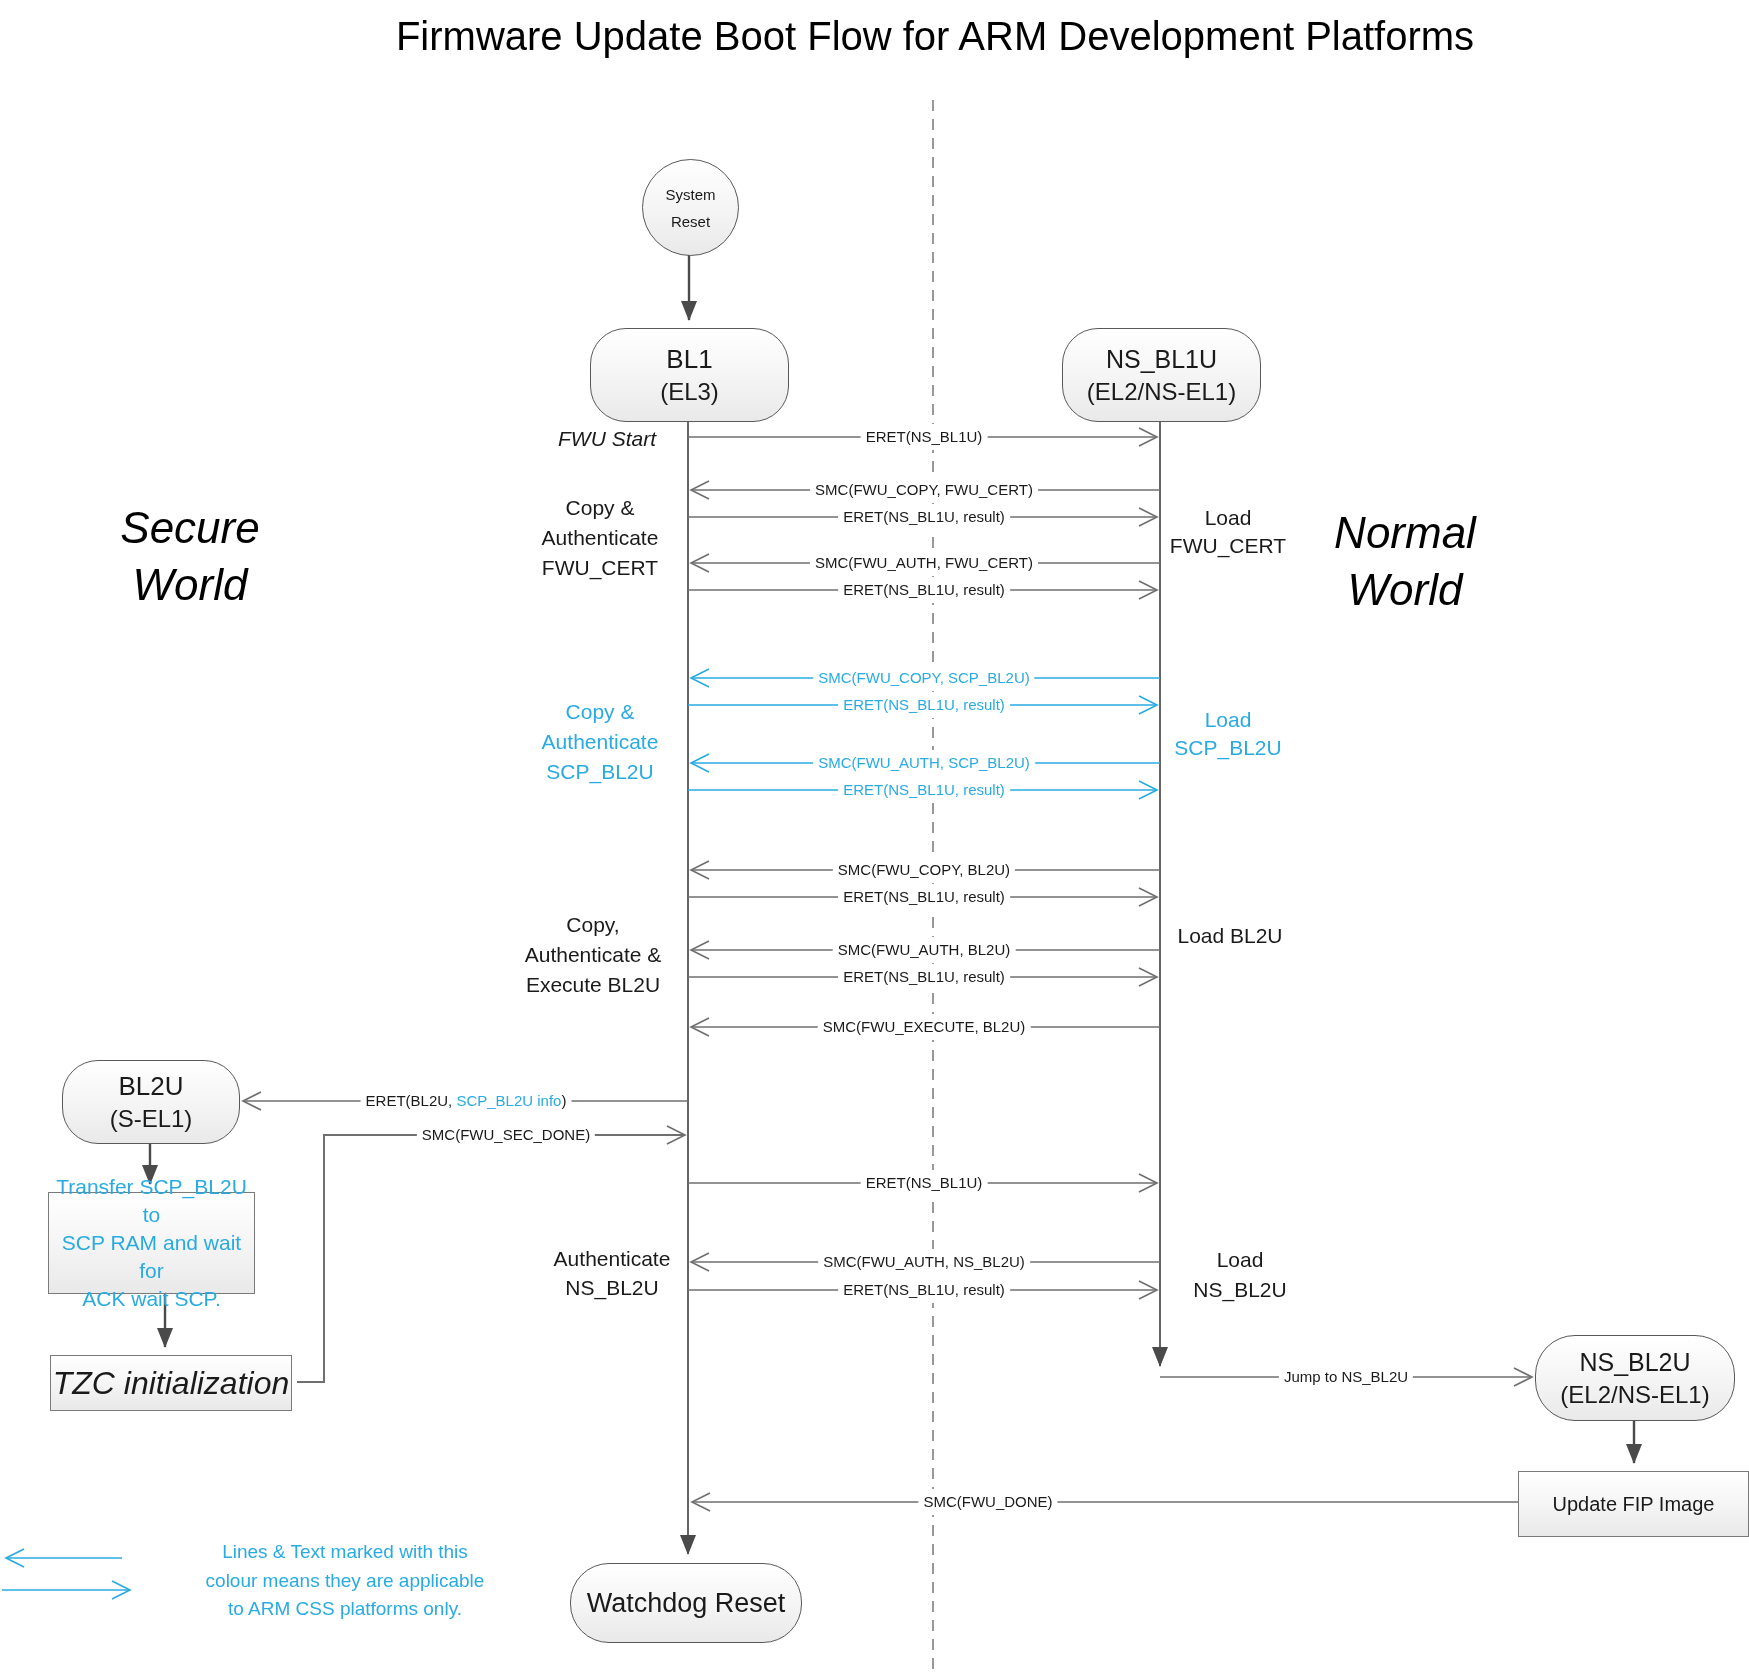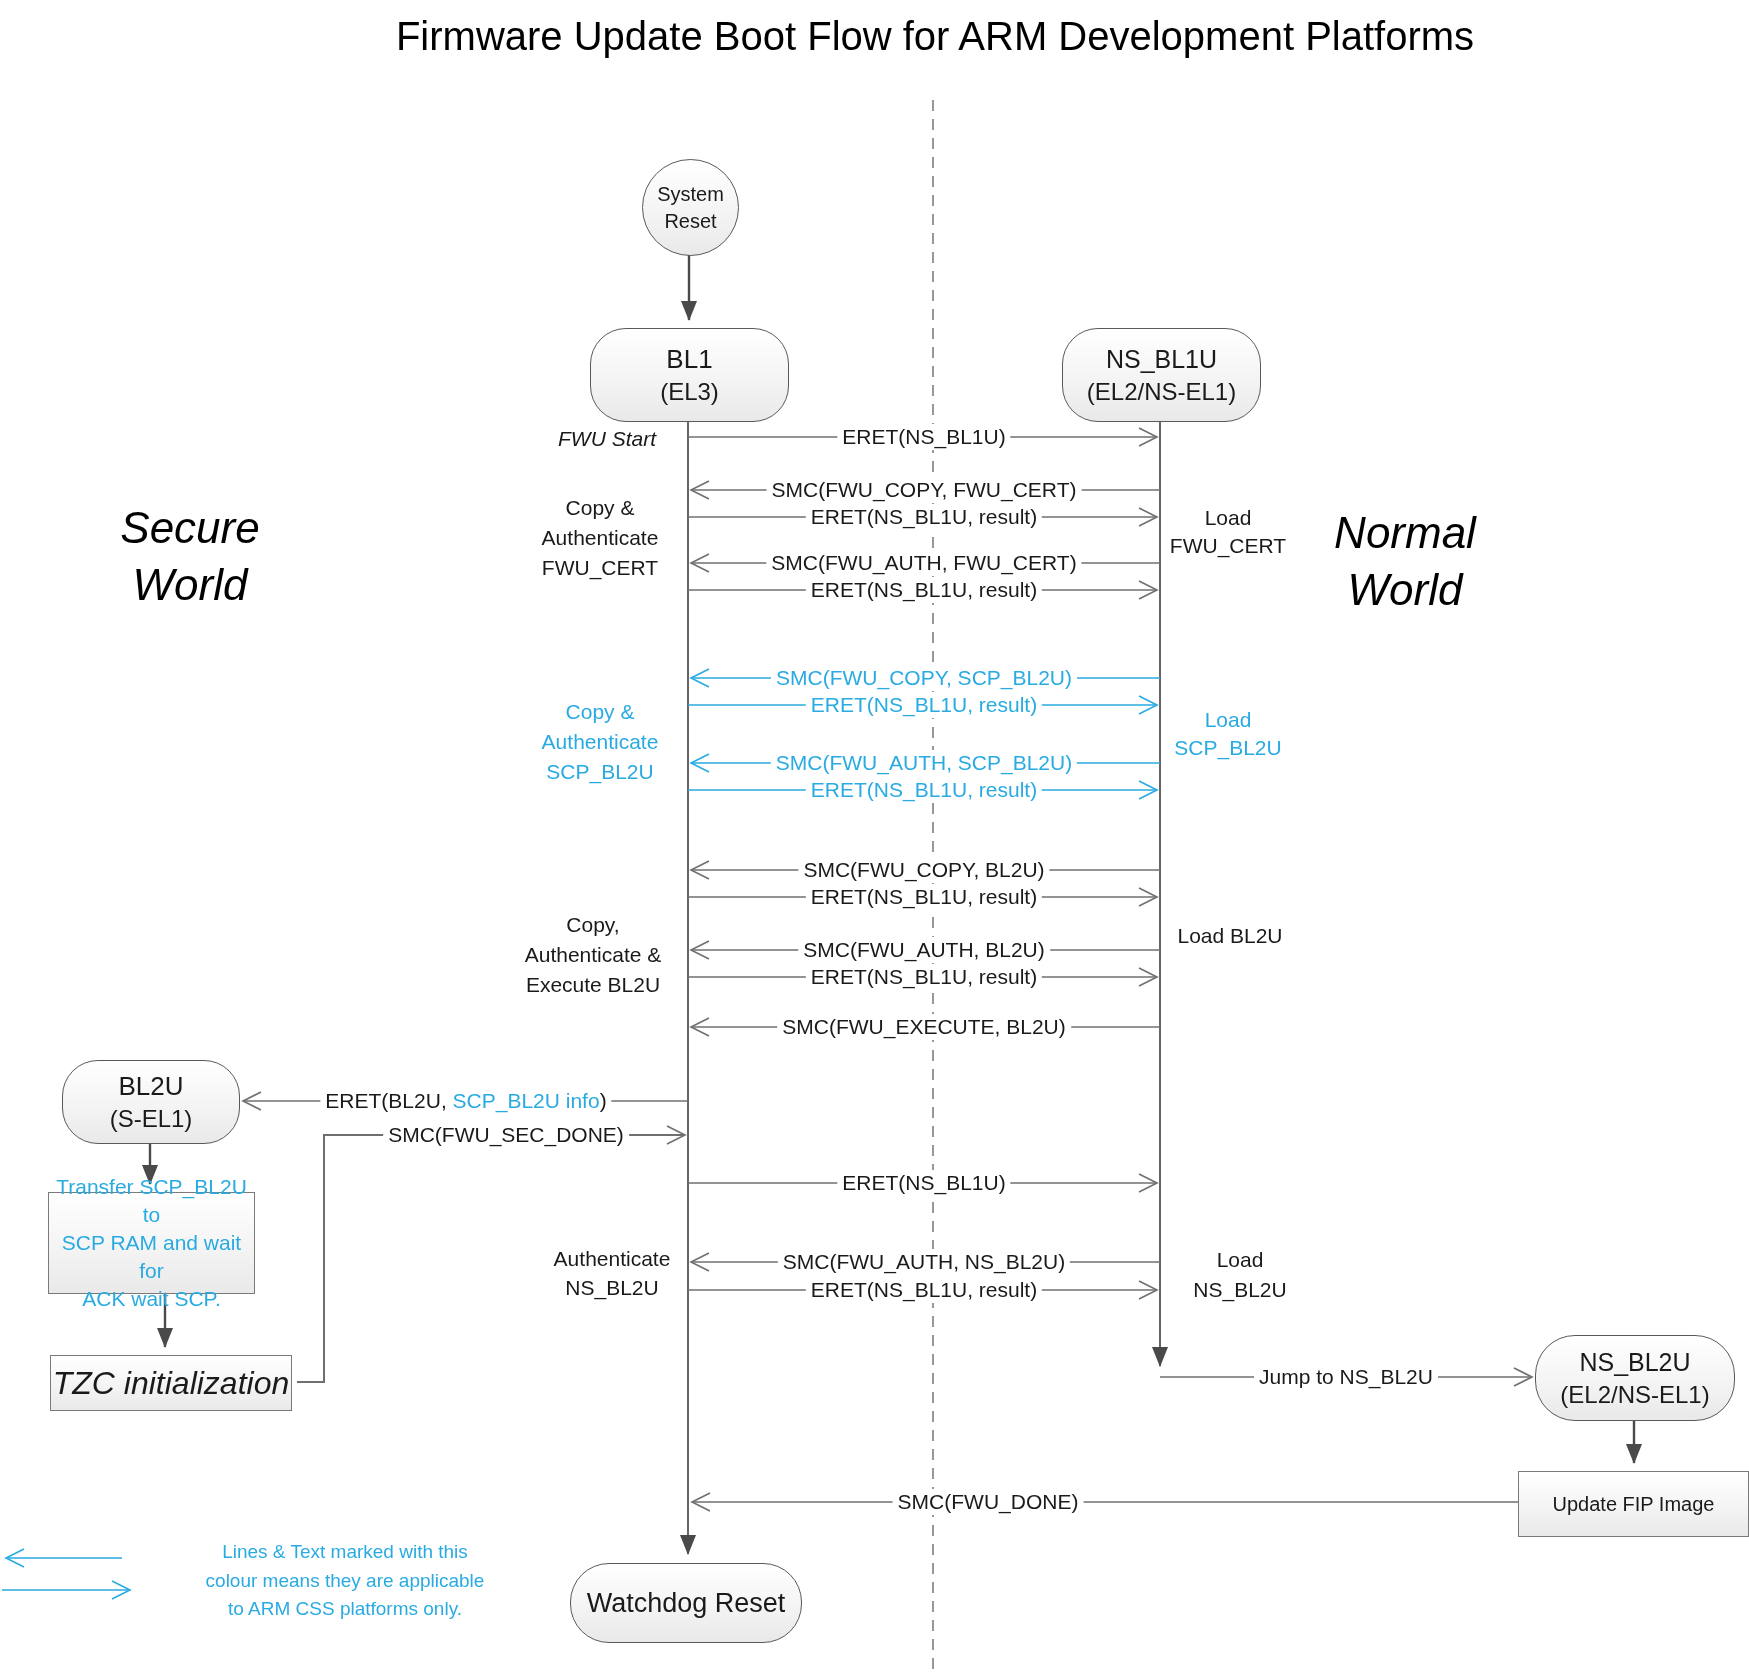"System" .sr-line { font-size: 20px -> 15px }
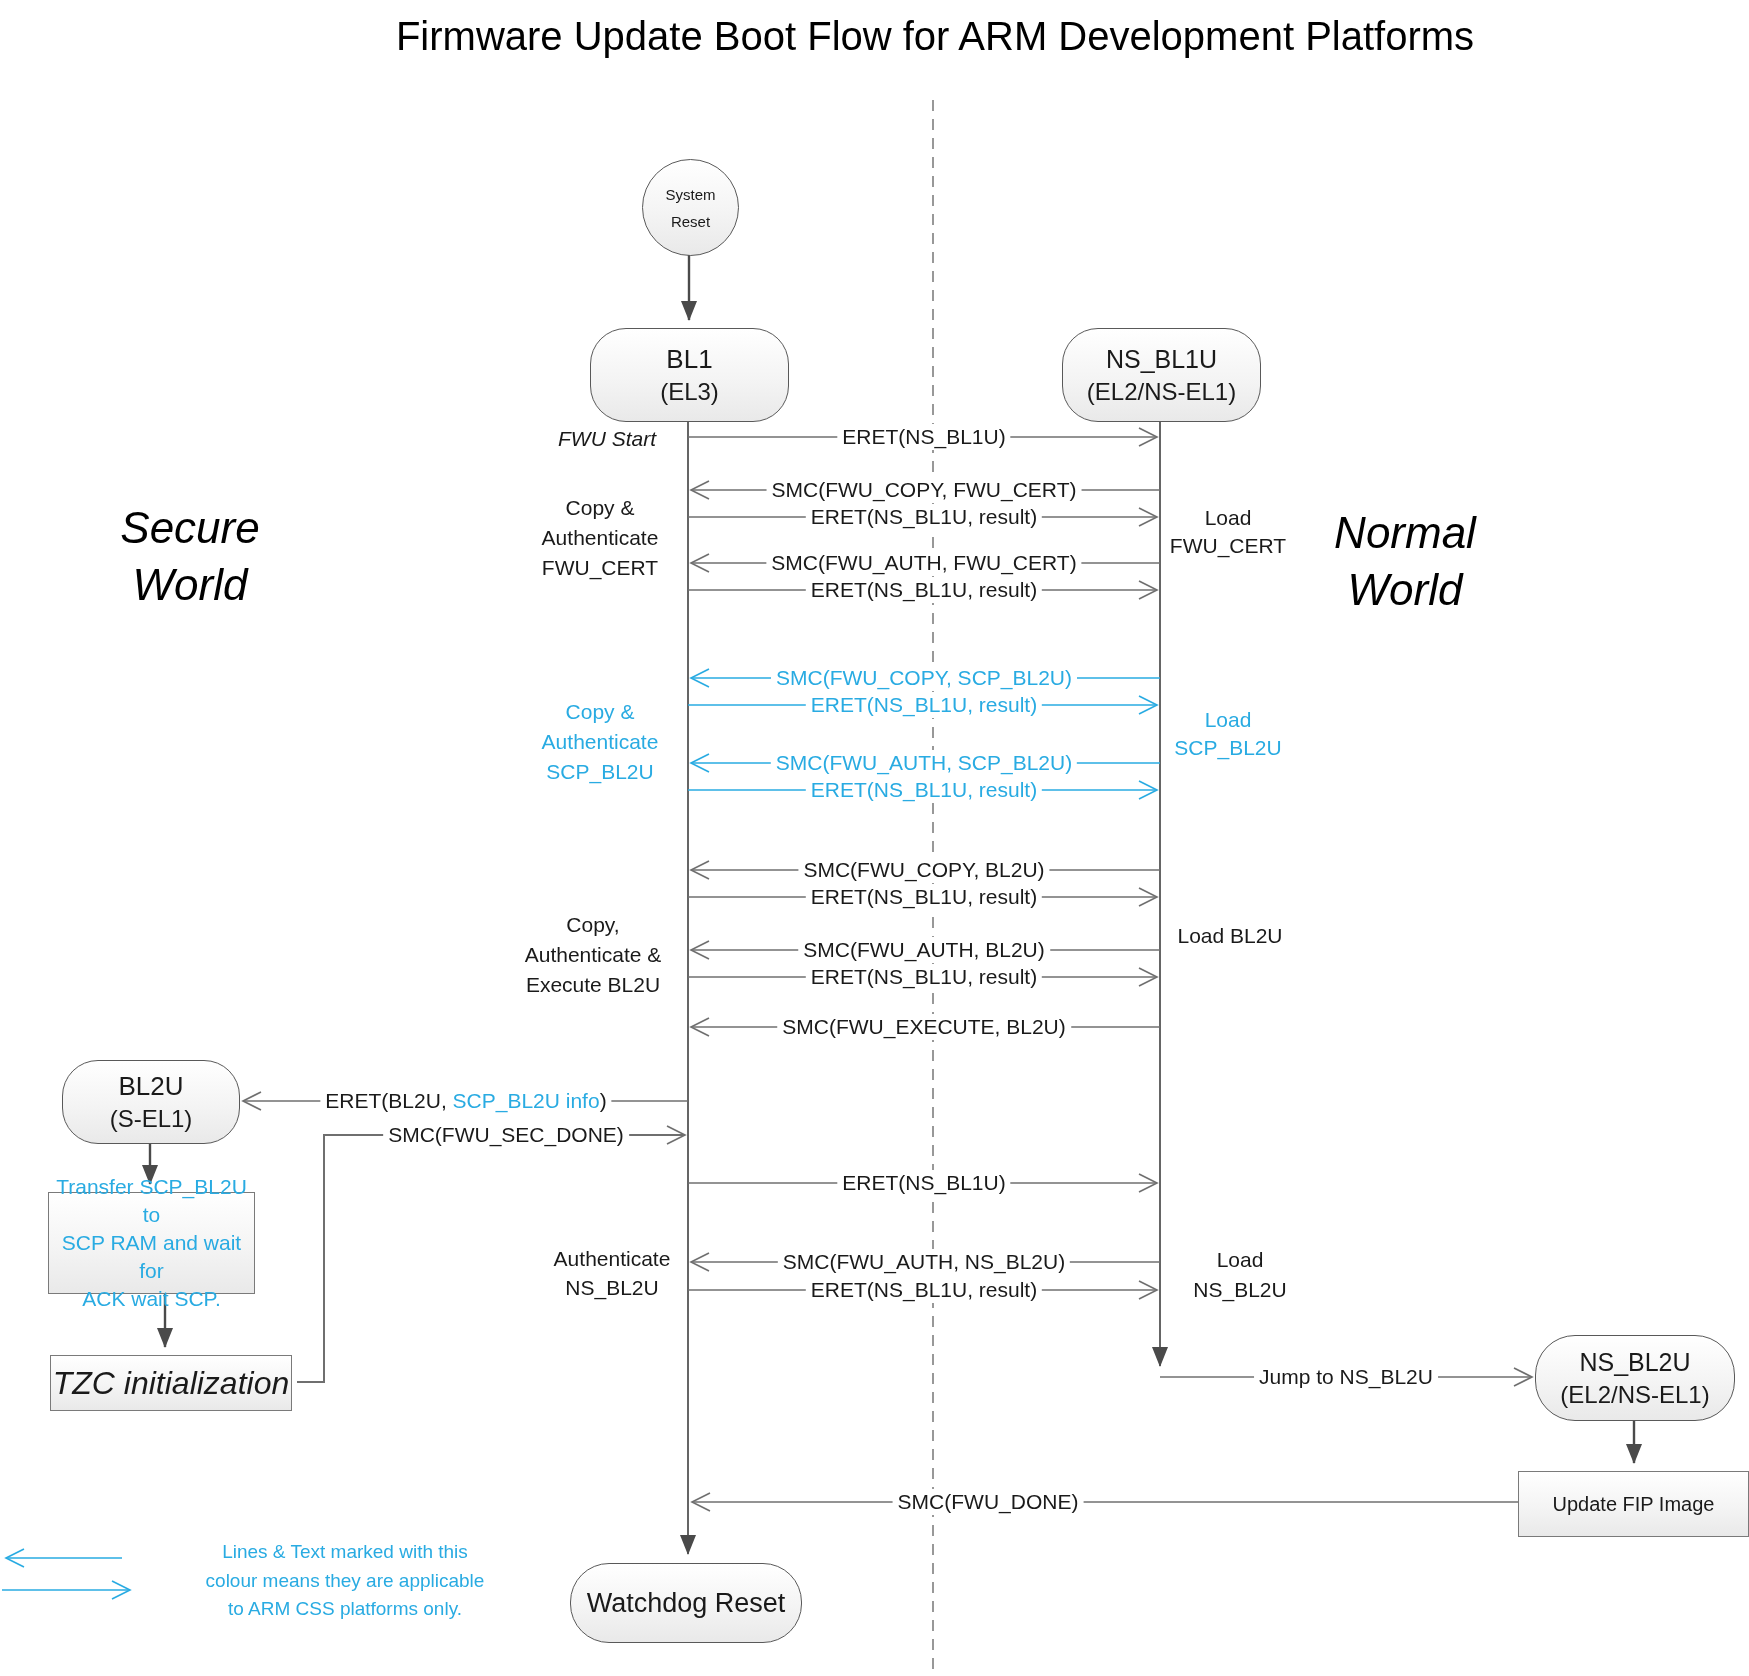"ERET(NS_BL1U)" .msg { font-size: 21px -> 15px }
